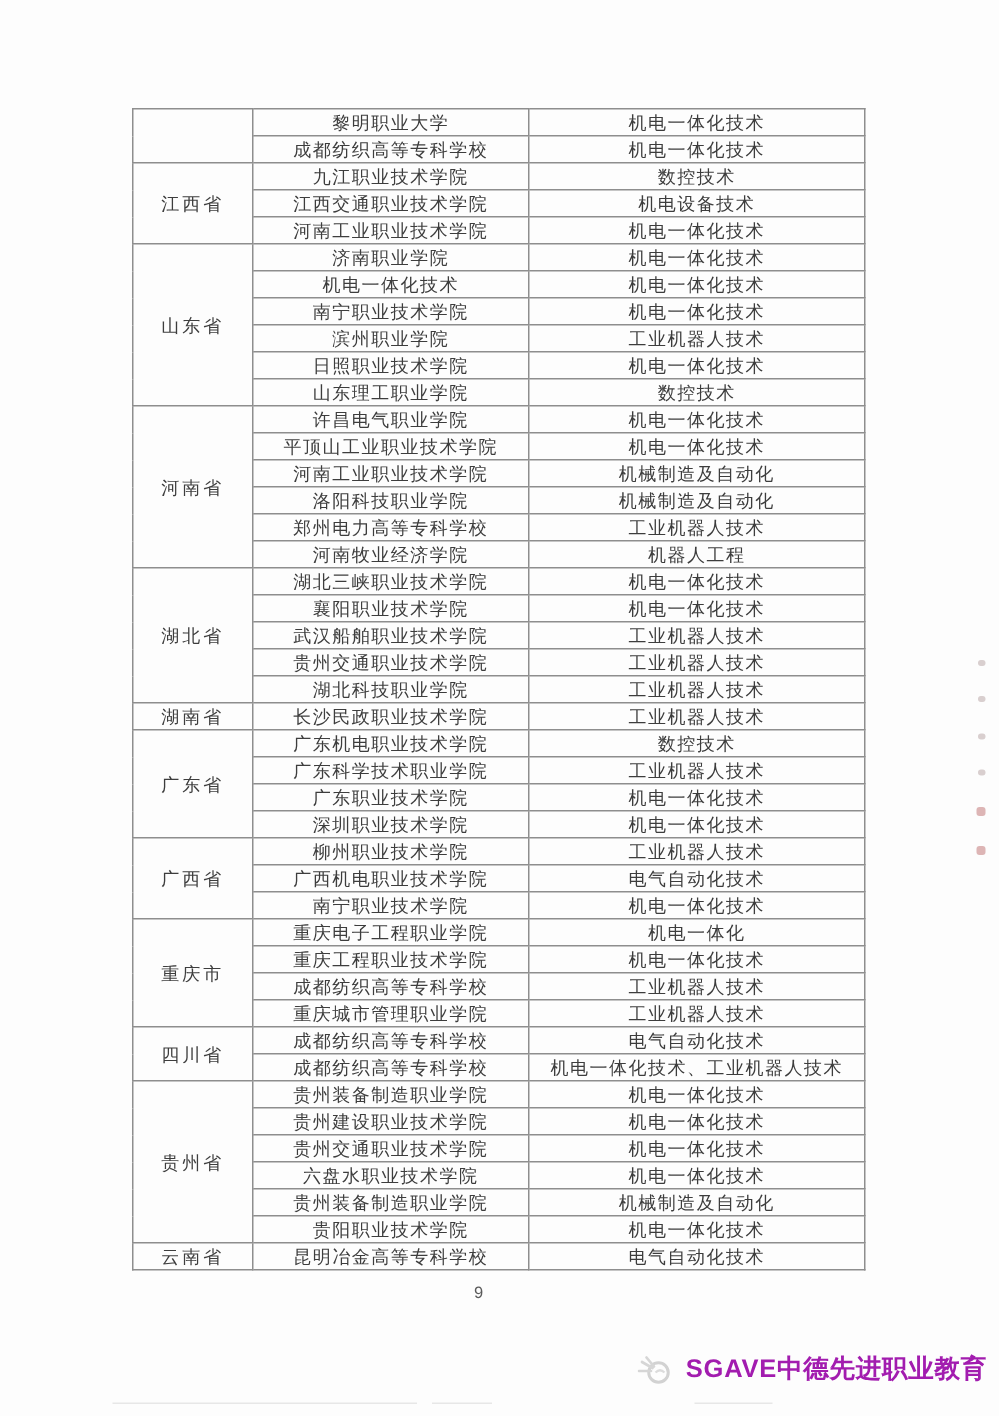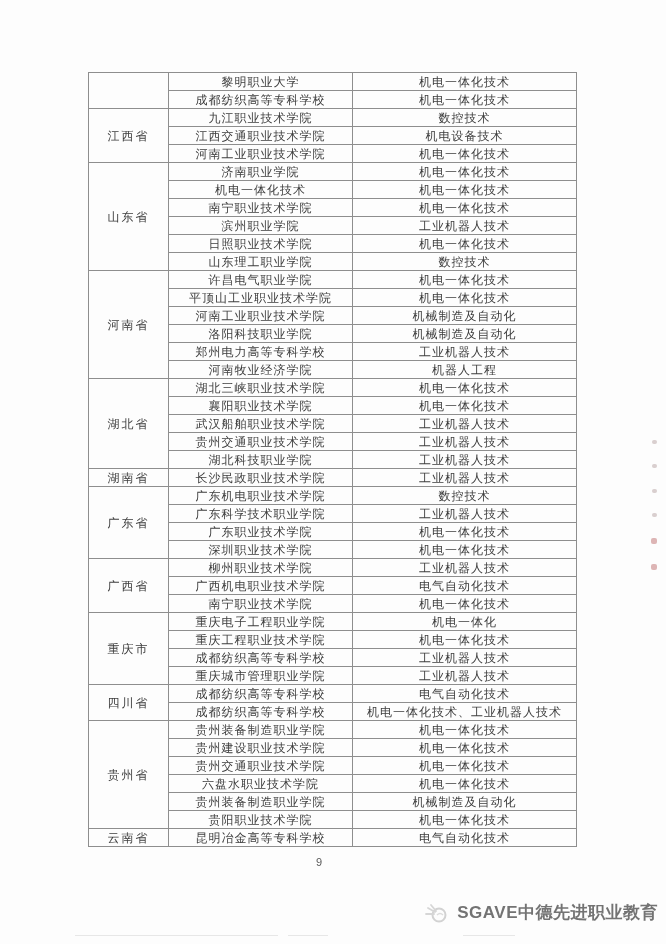"SGAVE中德先进职业教育" .footer-brand .brand-text { color: #737373 -> #a21caf }
